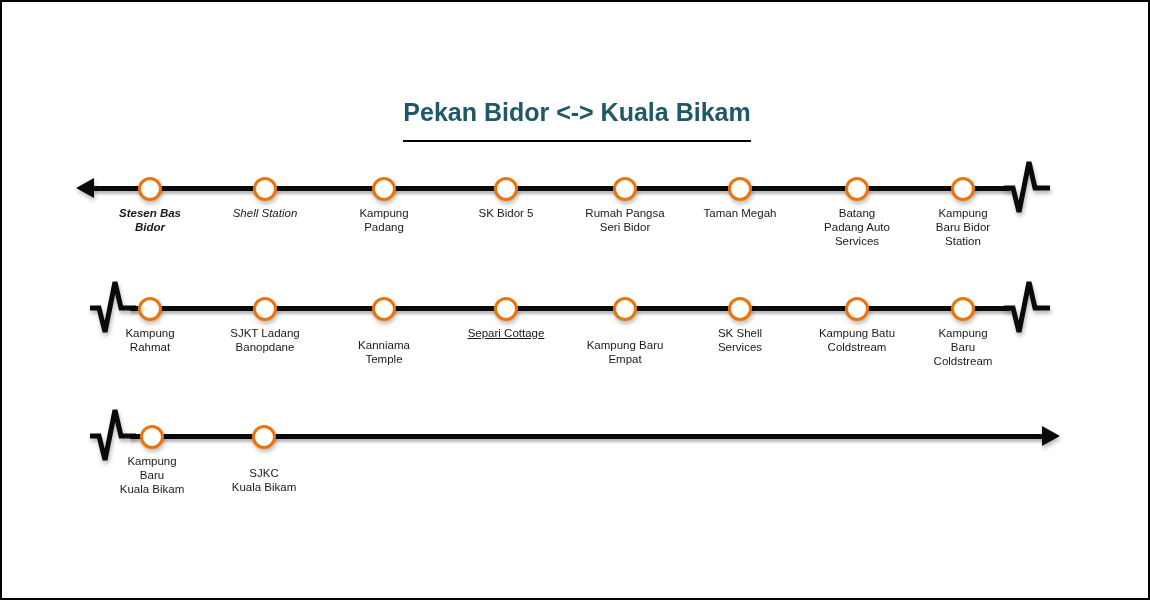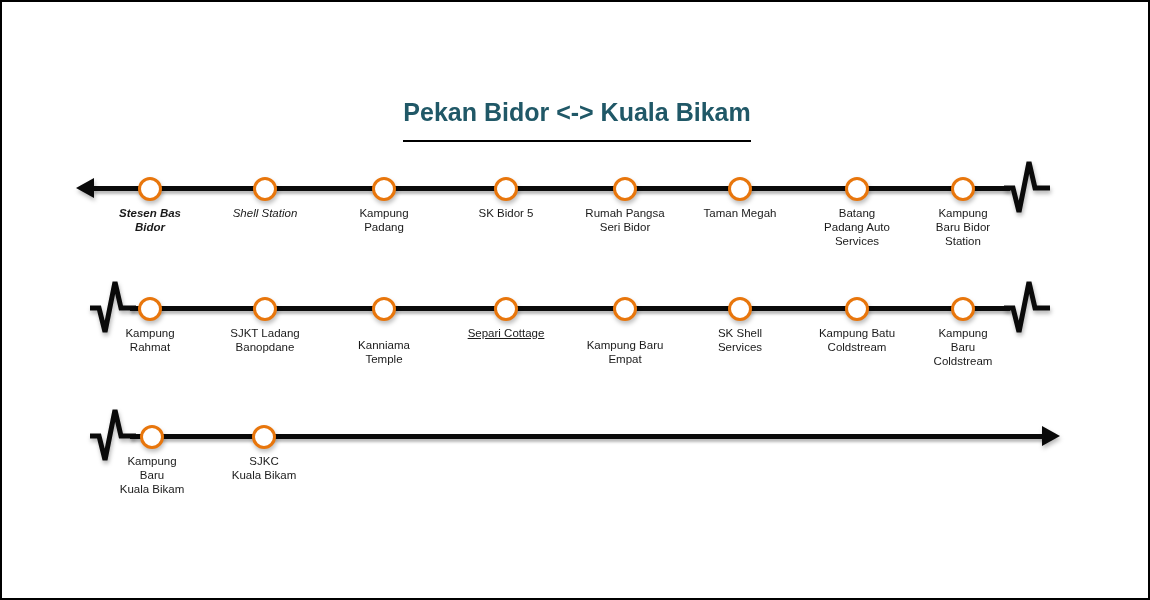"SJKC" div.station-label { margin-top: none -> 12px }
